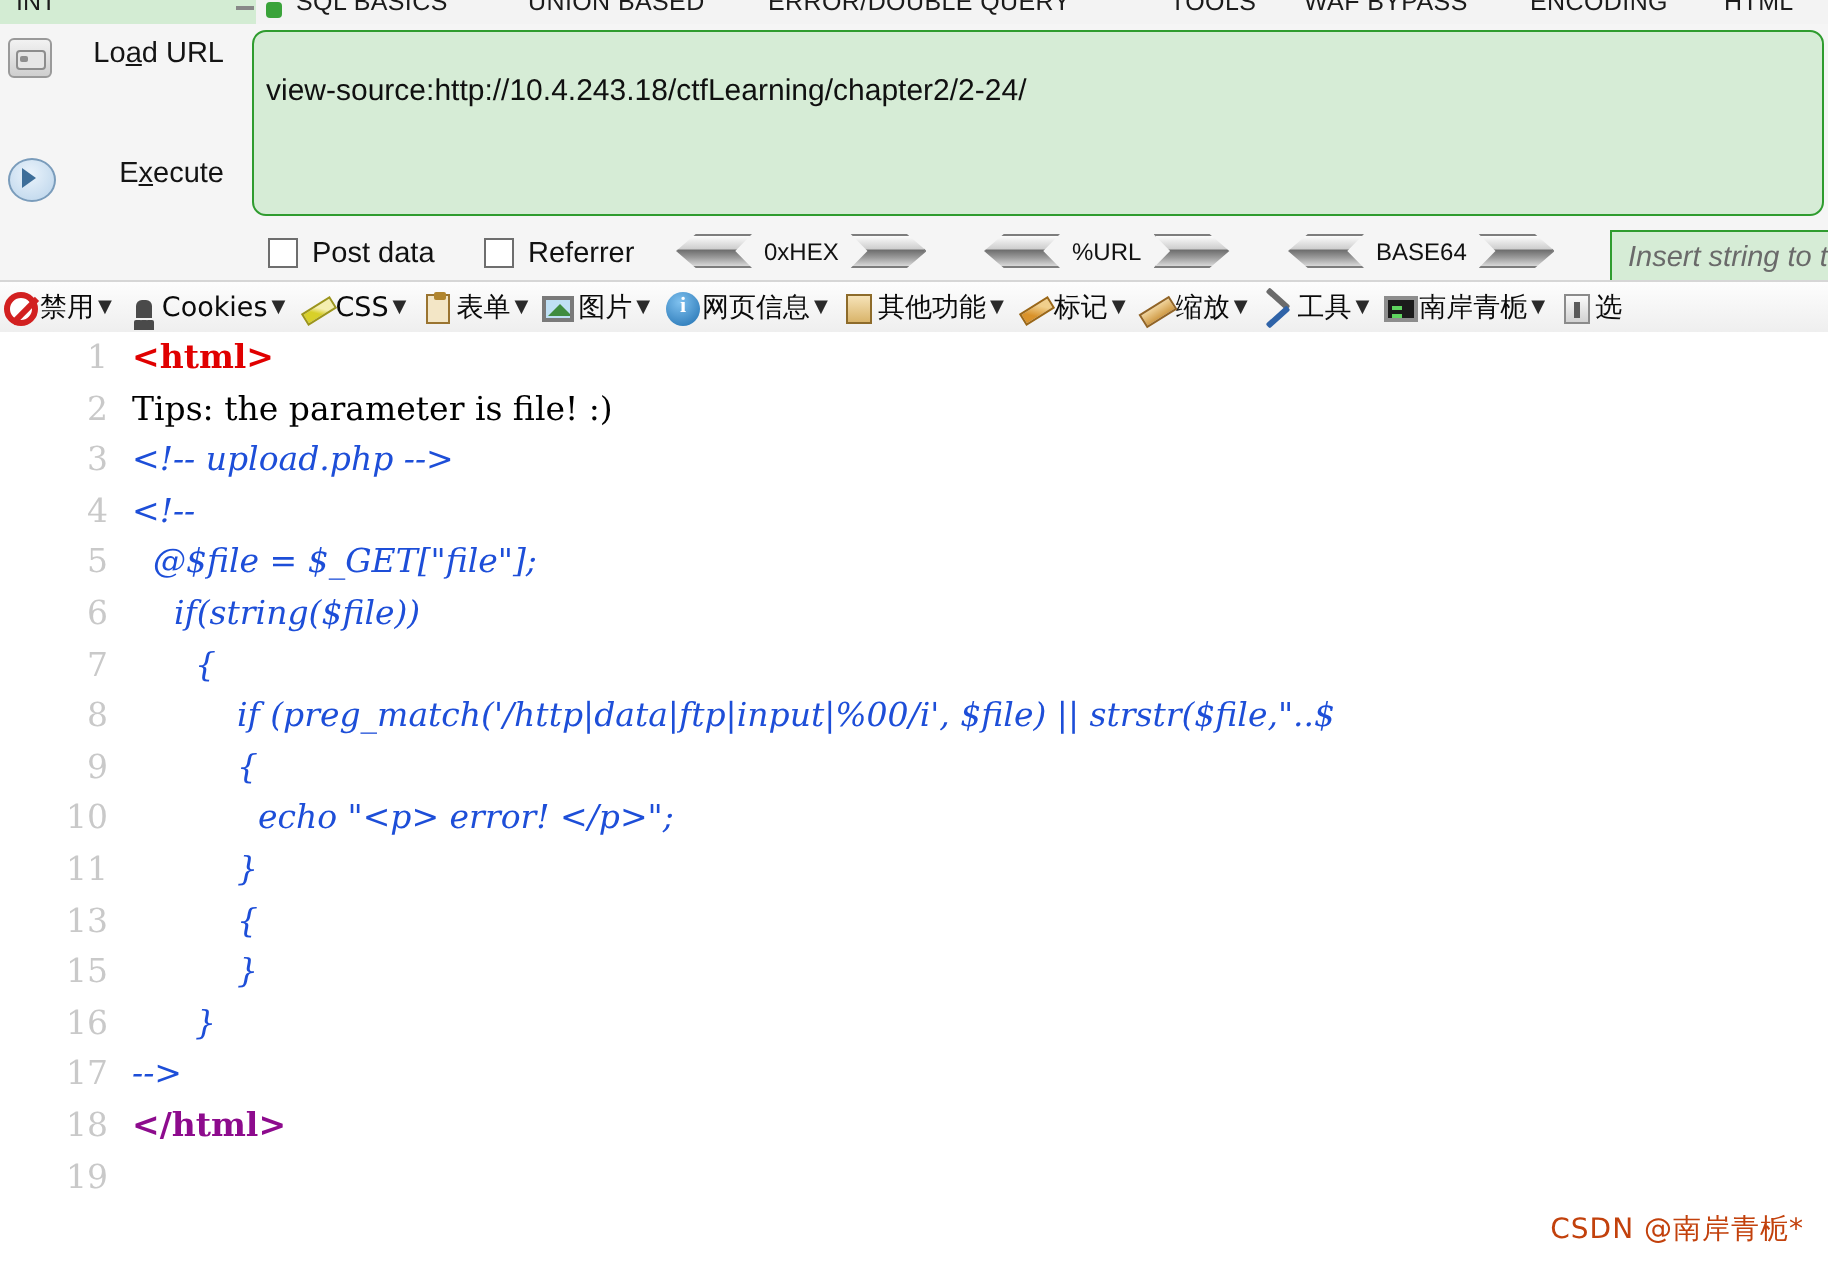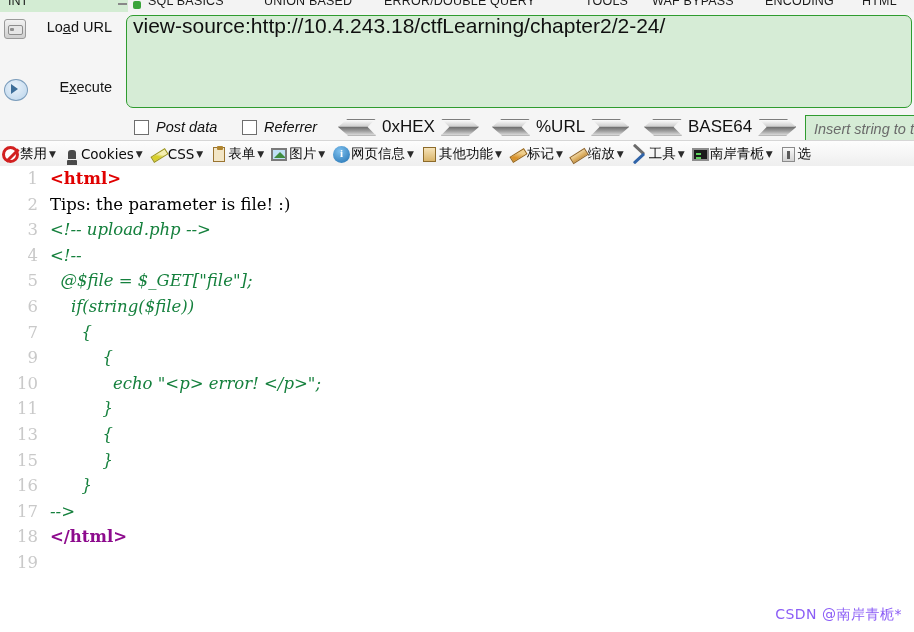"view-source:http://10.4.243.18/ctfLearni" .hb-urlbox { font-size: 21px -> 15px; padding: 0 6px -> 20px 6px }
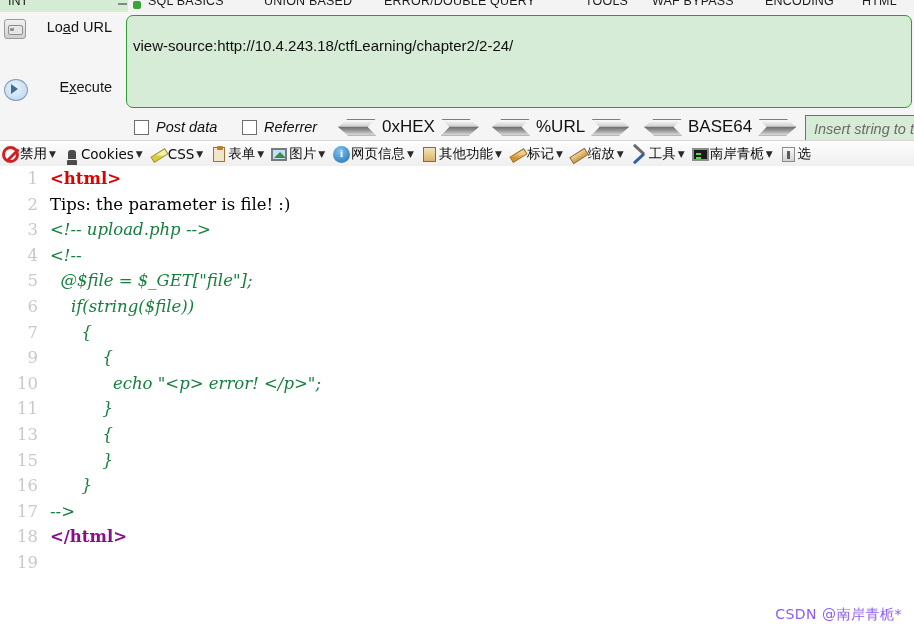"Post data" .opt-chk { align-items: center -> none; font-style: italic -> none }
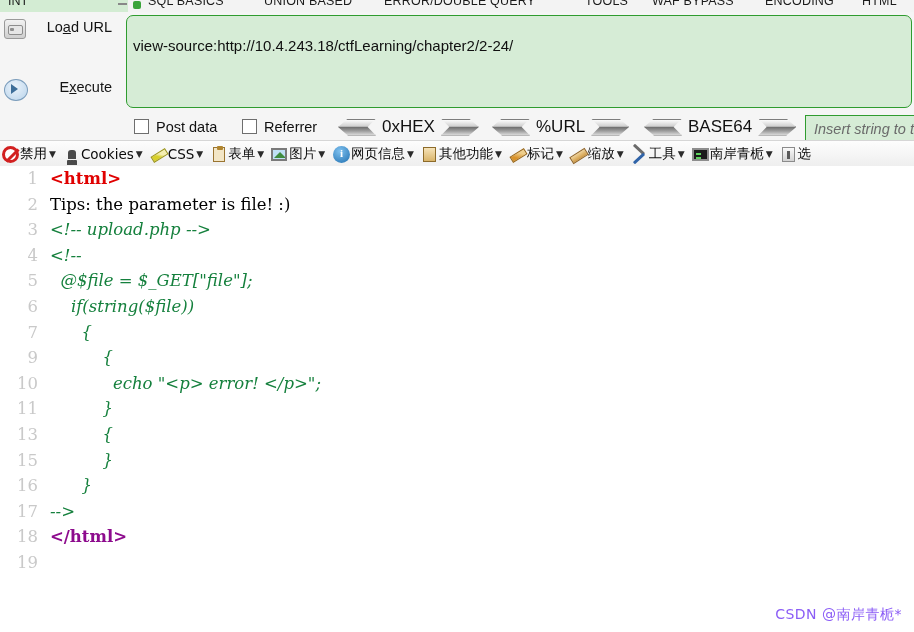"0xHEX" .codec .cname { font-size: 17px -> 12px }
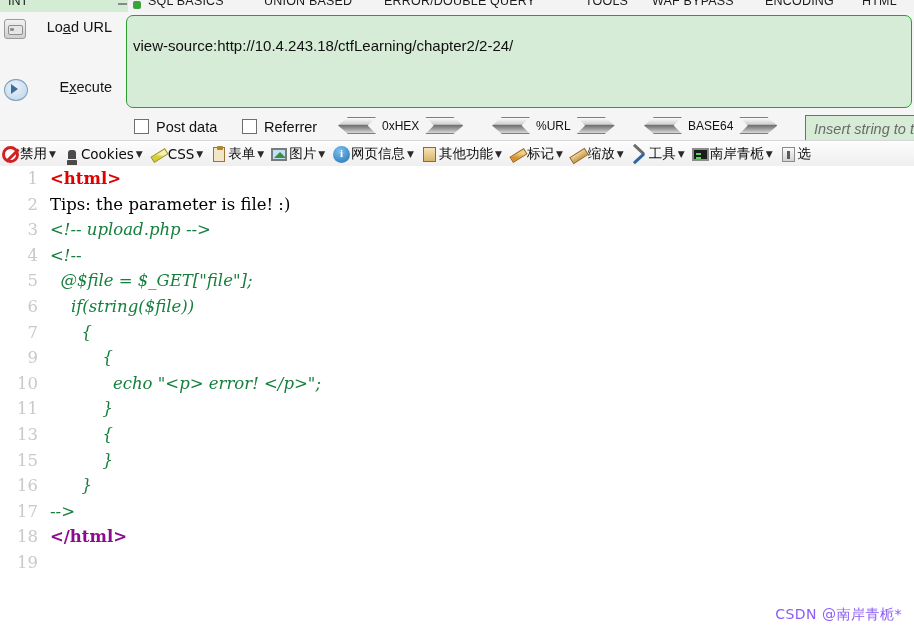"1 <html>" .srcline { padding-left: none -> 16px }
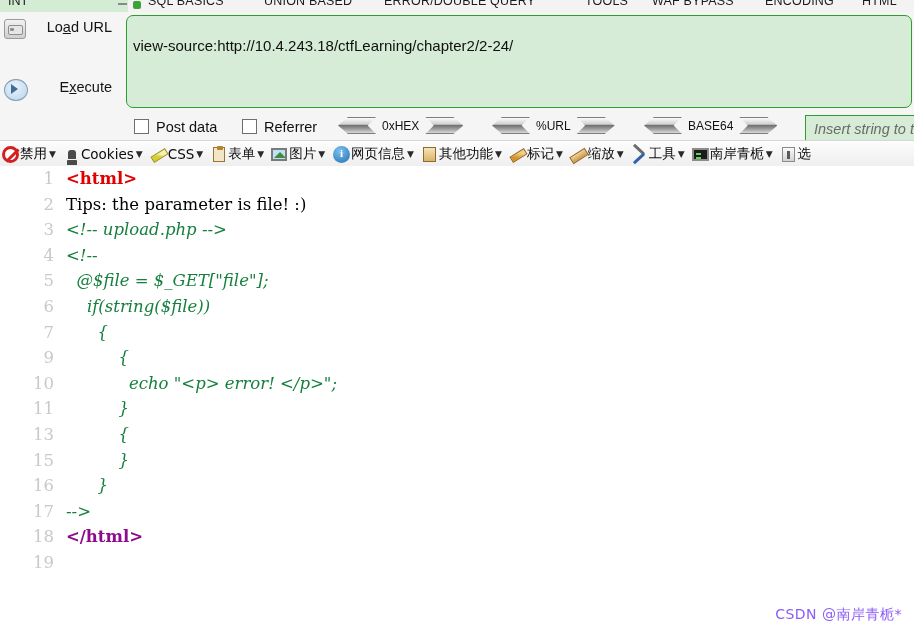"<!-- upload.php -->" .c-comment { color: #15803d -> #1d4ed8 }
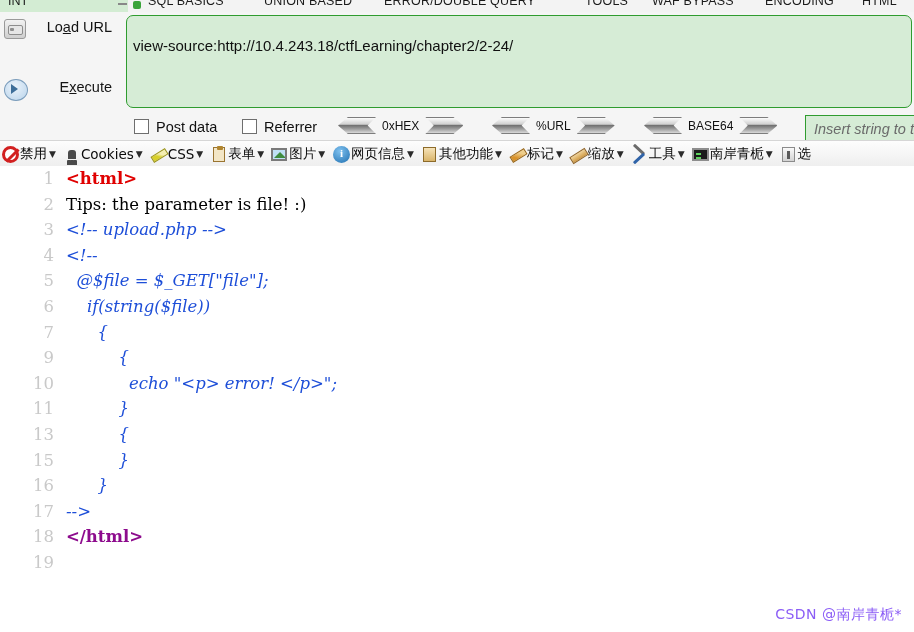"8 if" div.srcline { html: none -> <div><span>8</span><span> if (preg_match('/http|data|ftp|input|%00/i', $file) || strstr($file,"..$</span></div> }
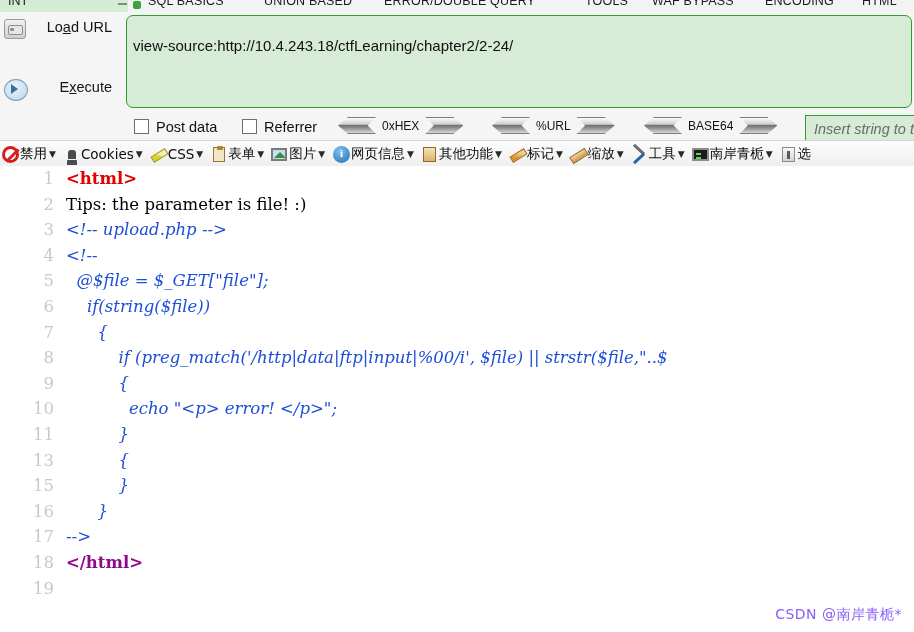"CSDN @南岸青栀*" .watermark { color: #8b5cf6 -> #c2410c }
